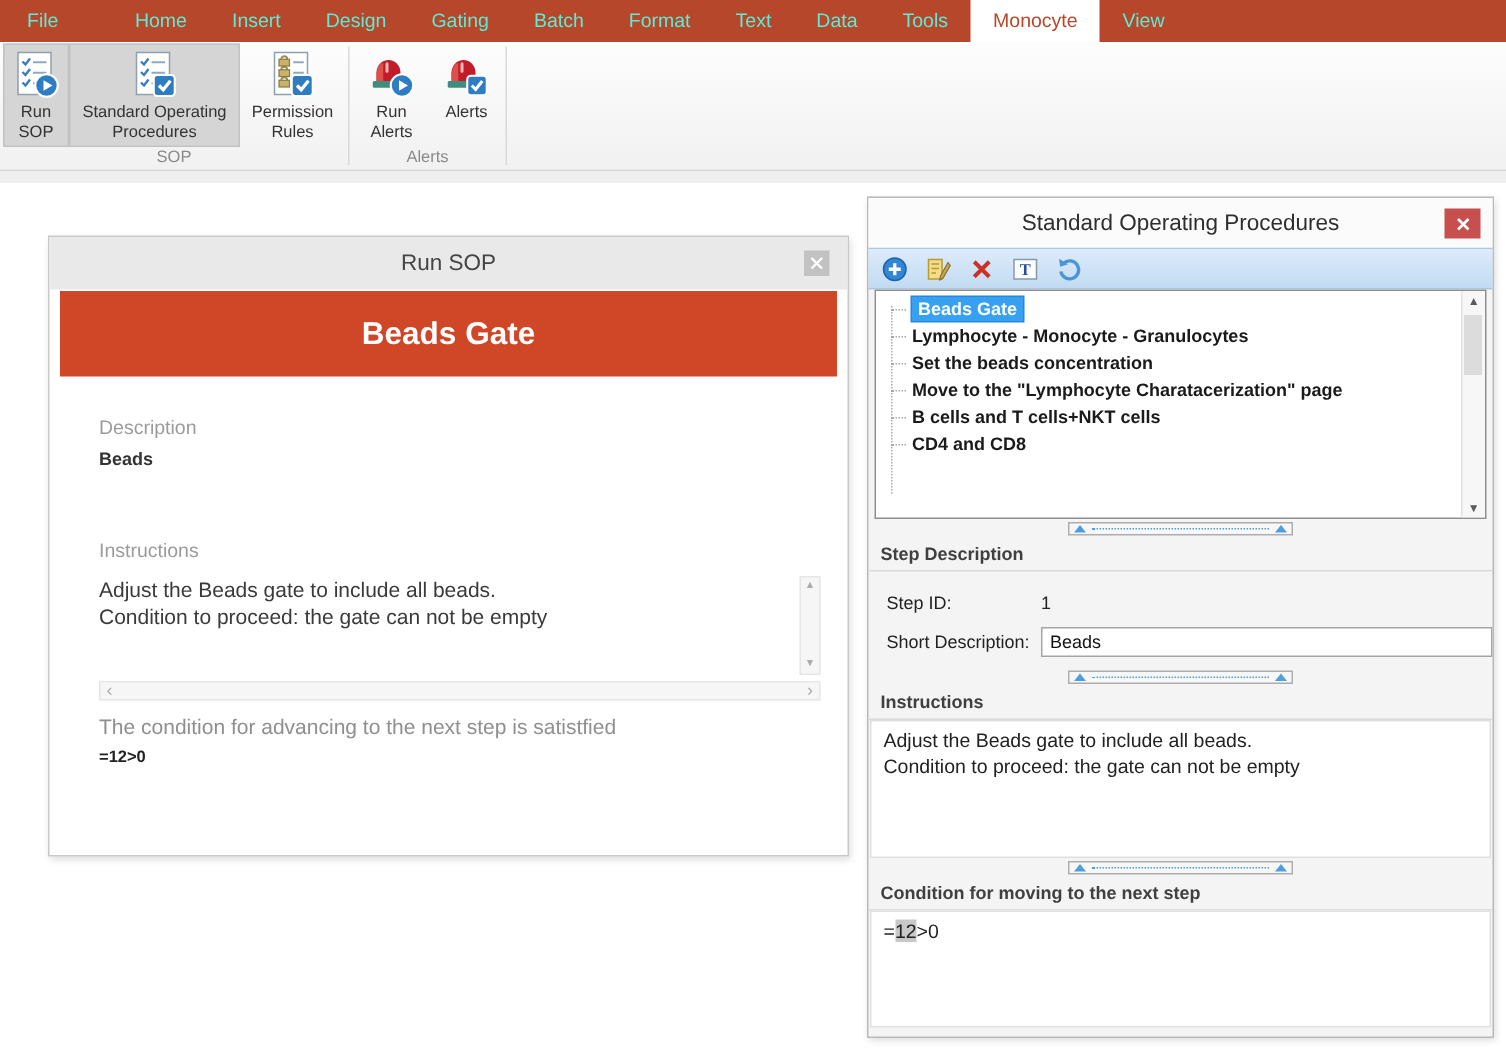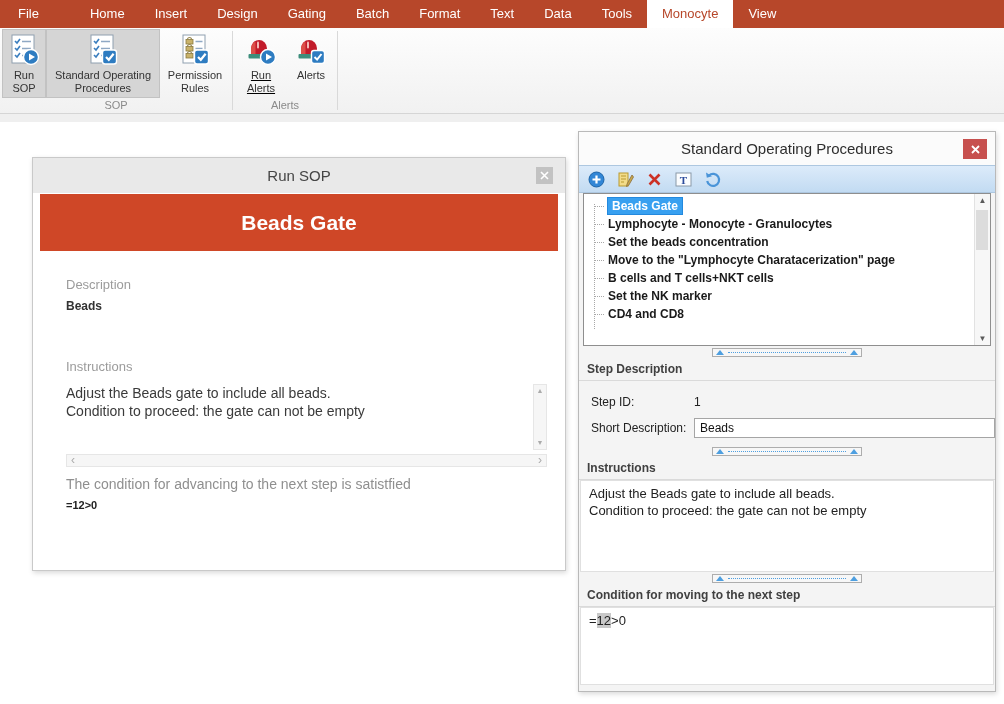"File" .tab { color: #ffffff -> #5eead4 }
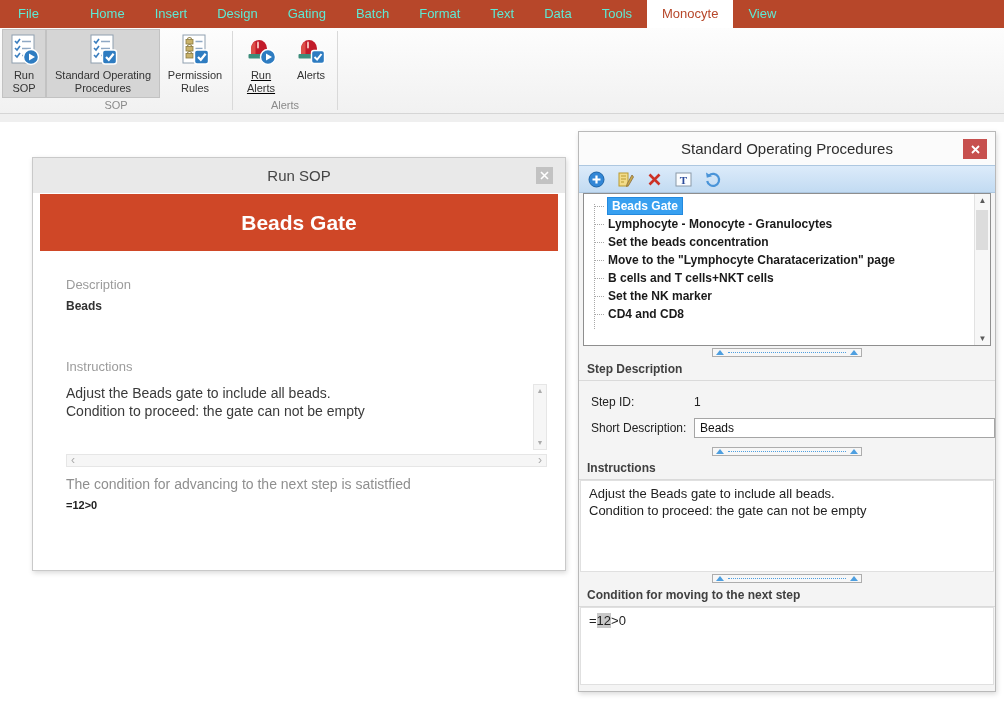"Run Alerts" .w-runalerts { text-decoration: underline -> none }
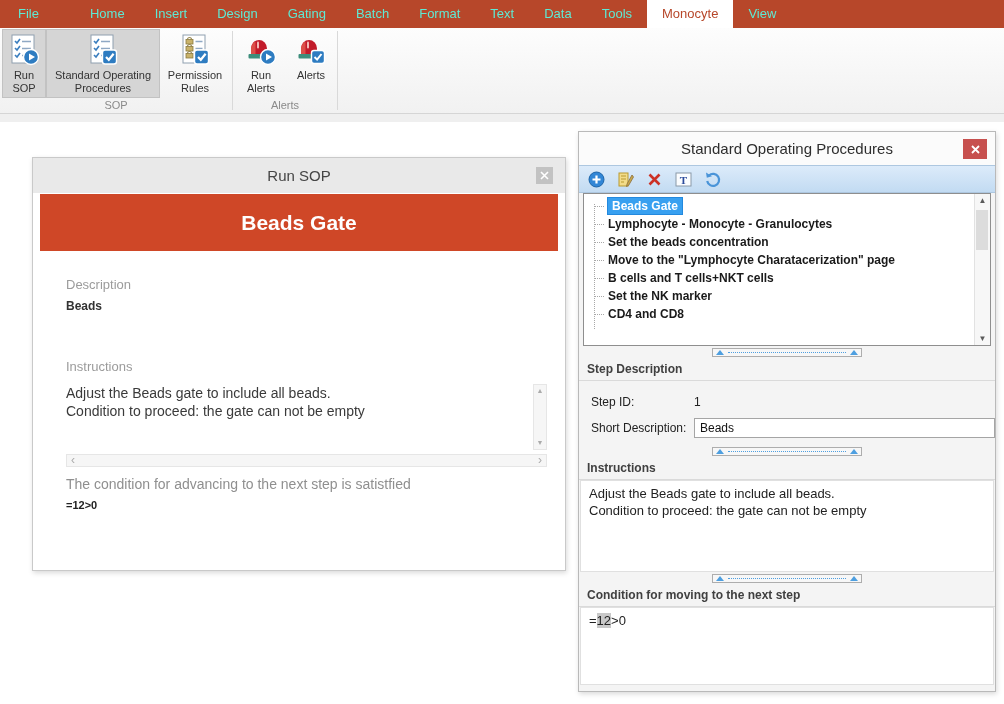"Set the NK marker" div.titem { html: <div><span>Set the NK marker</span></div> -> none }
